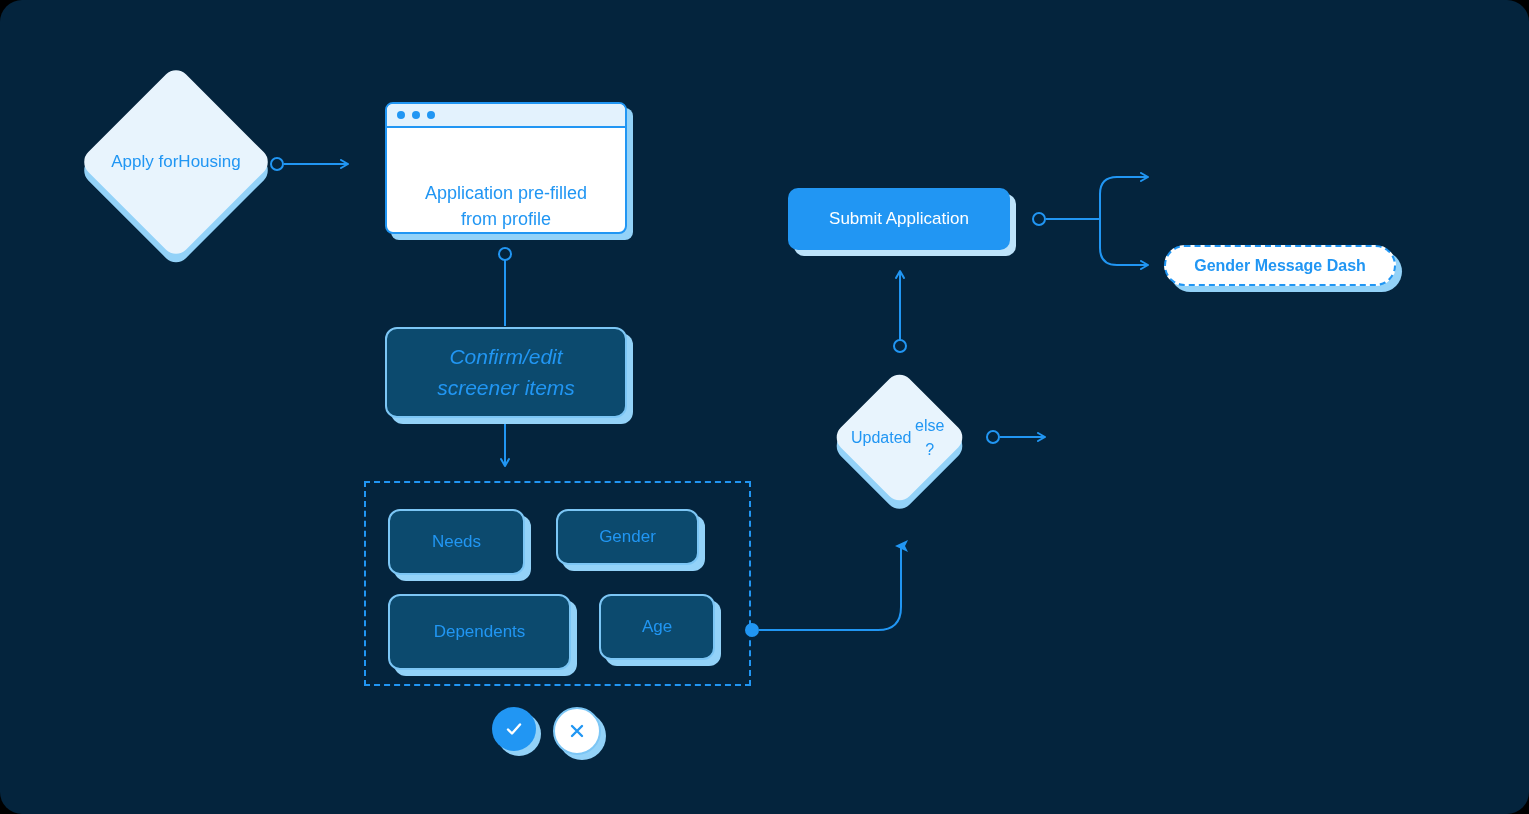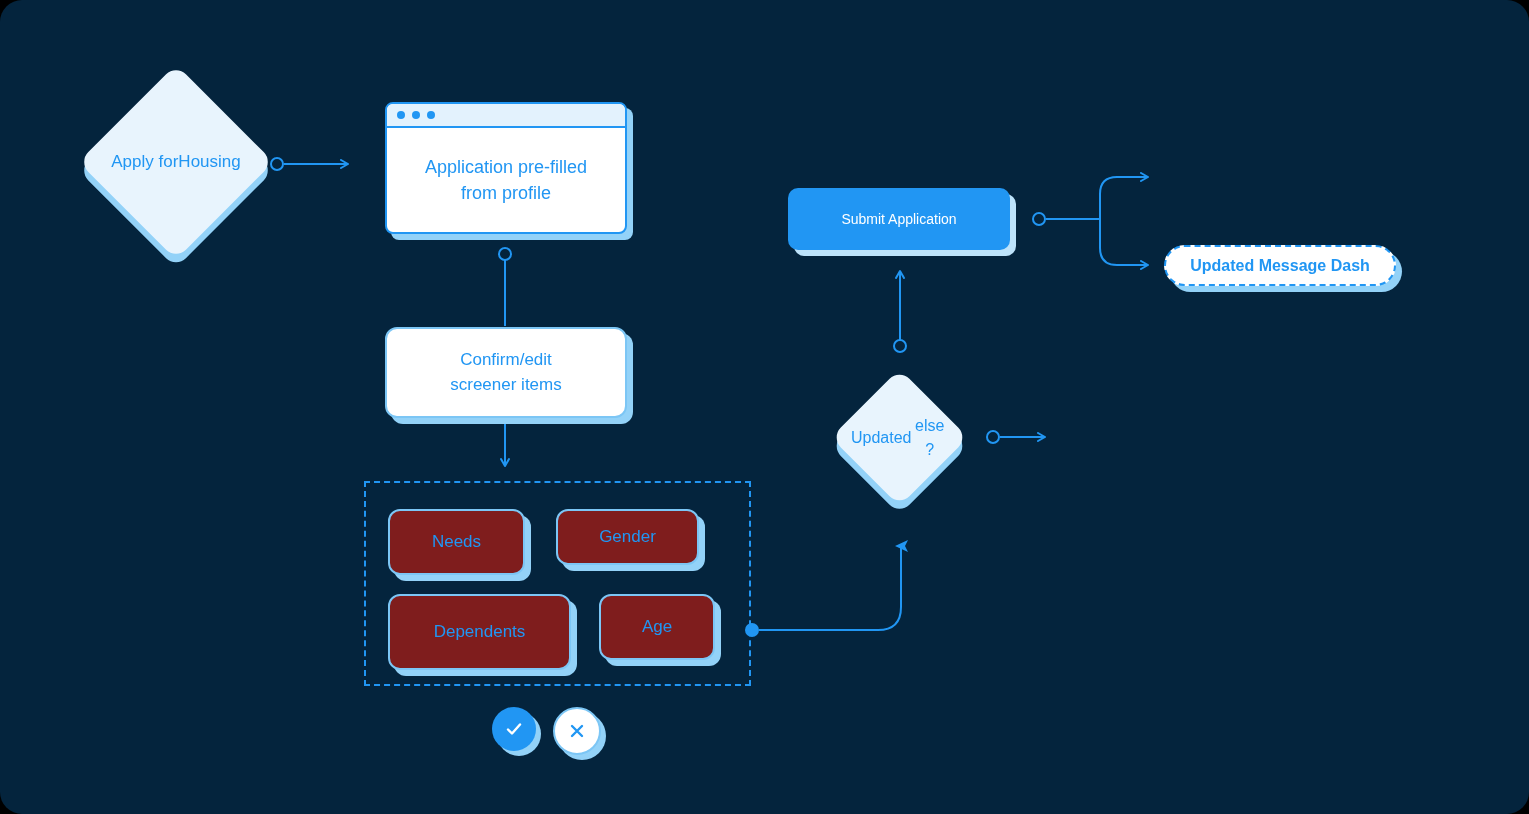"Application pre-filled" .window-body { align-items: center -> flex-end }
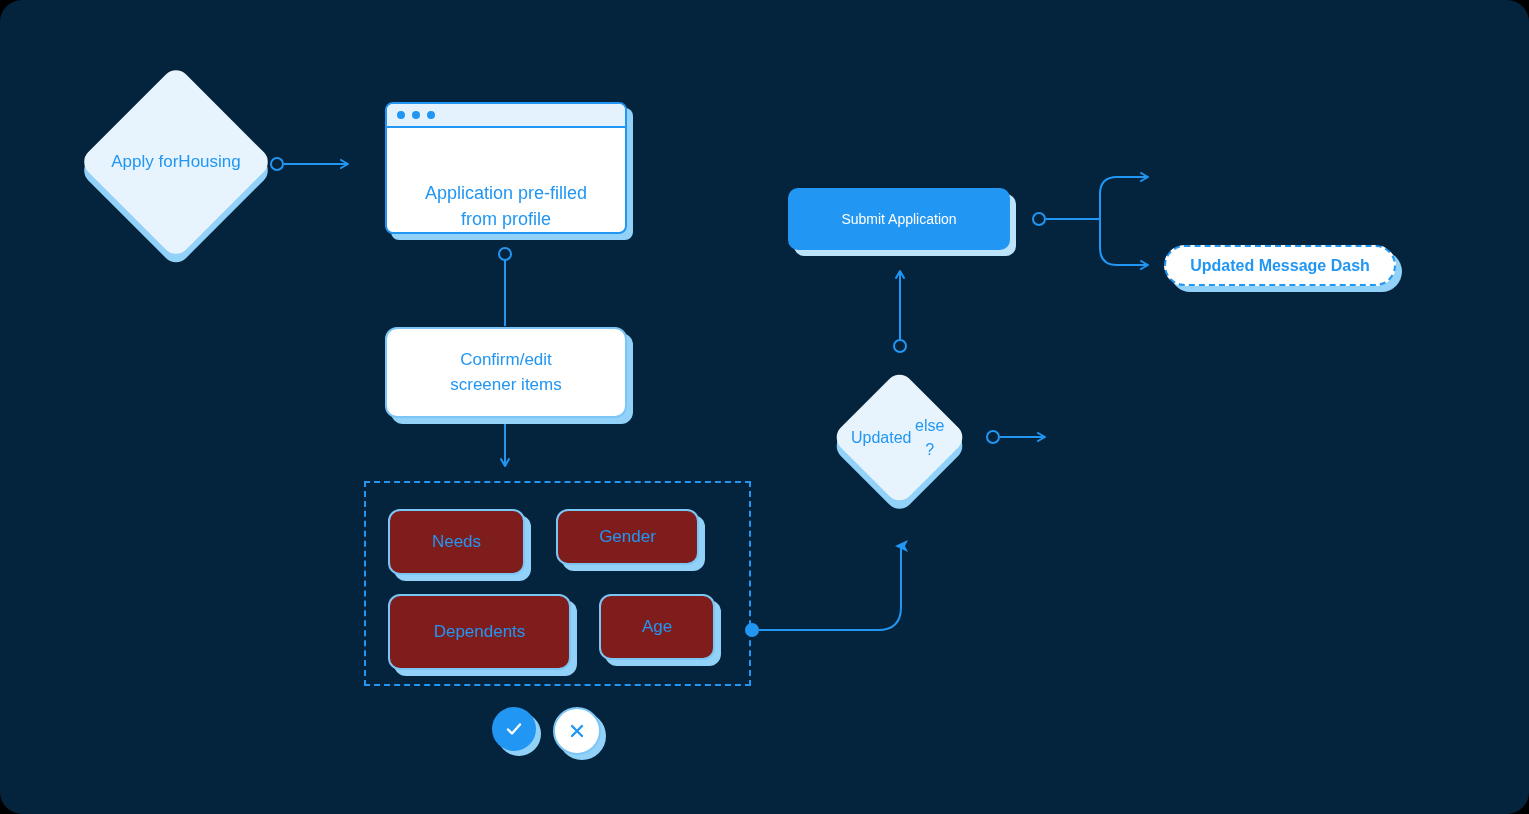"Submit Application" .primary-btn { font-size: 14px -> 17px }
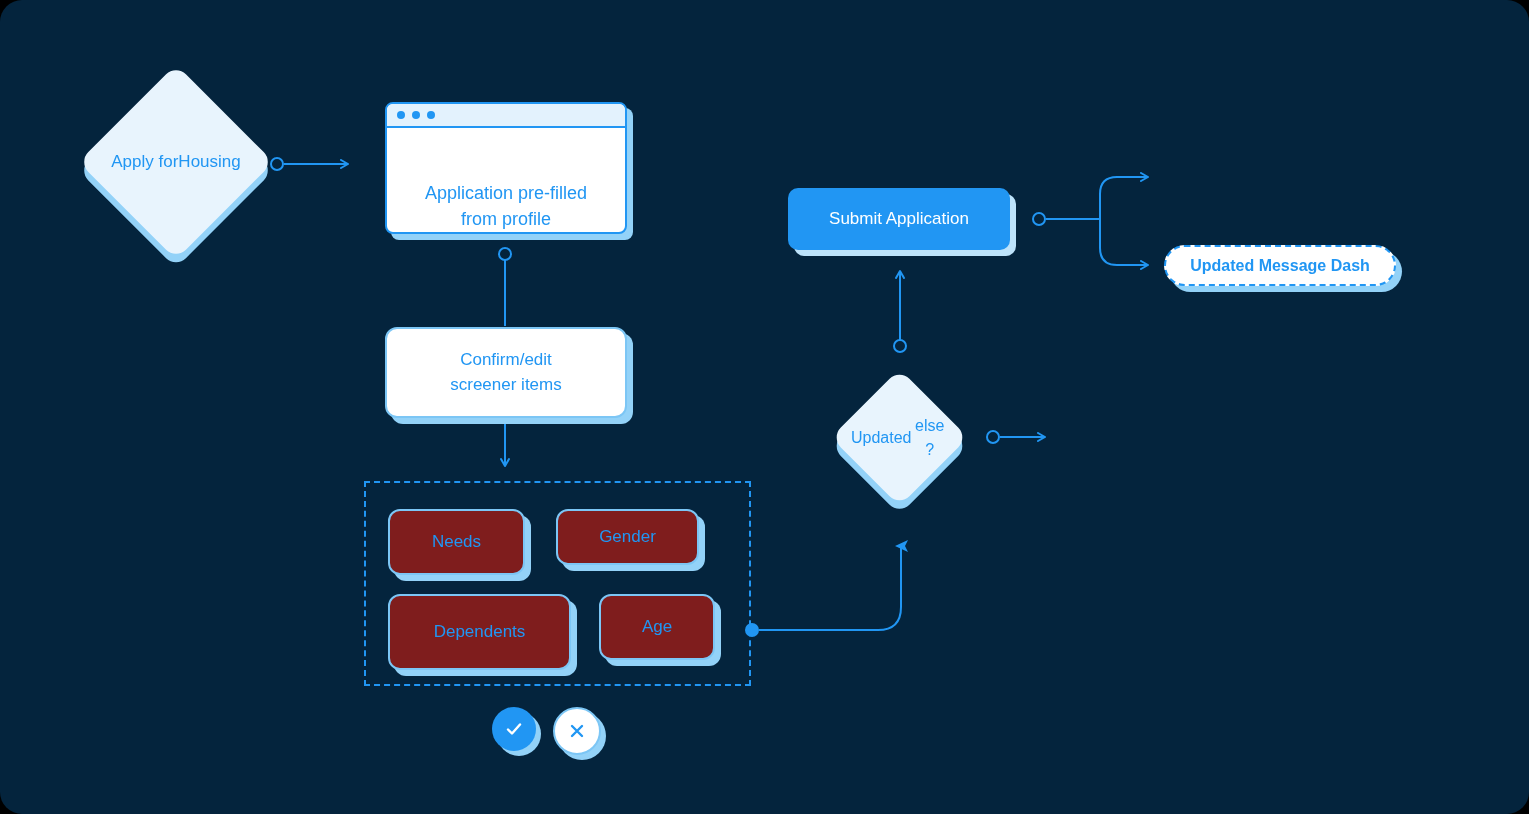"Updated Message Dash" span { text: Updated -> Gender }
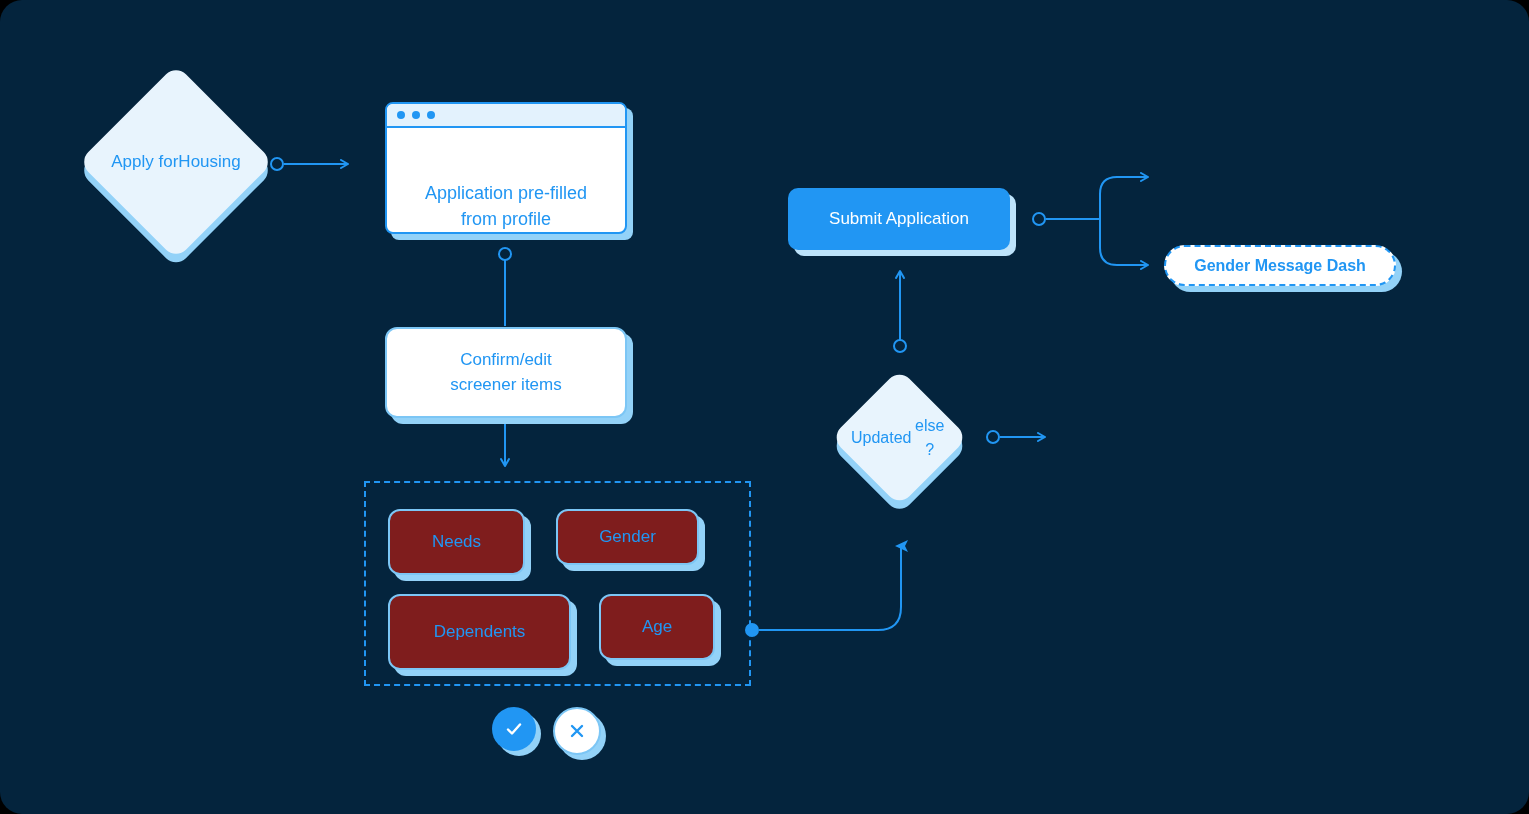"Confirm/edit" .softbox { background: #ffffff -> #0c4a6e; font-size: 17px -> 21px; font-style: none -> italic }
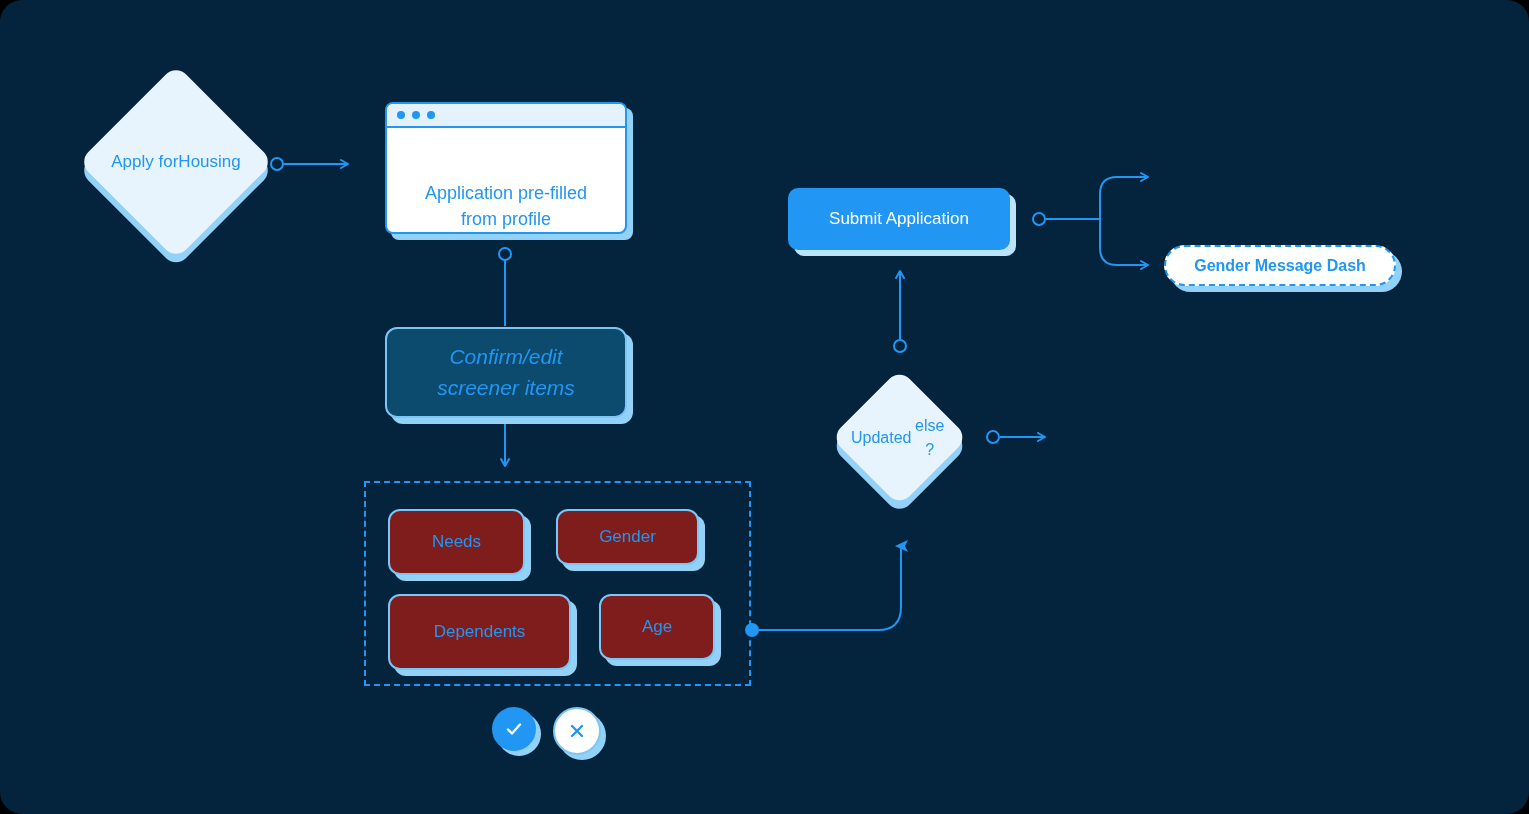"Needs" .card { background: #7f1d1d -> #0c4a6e }
